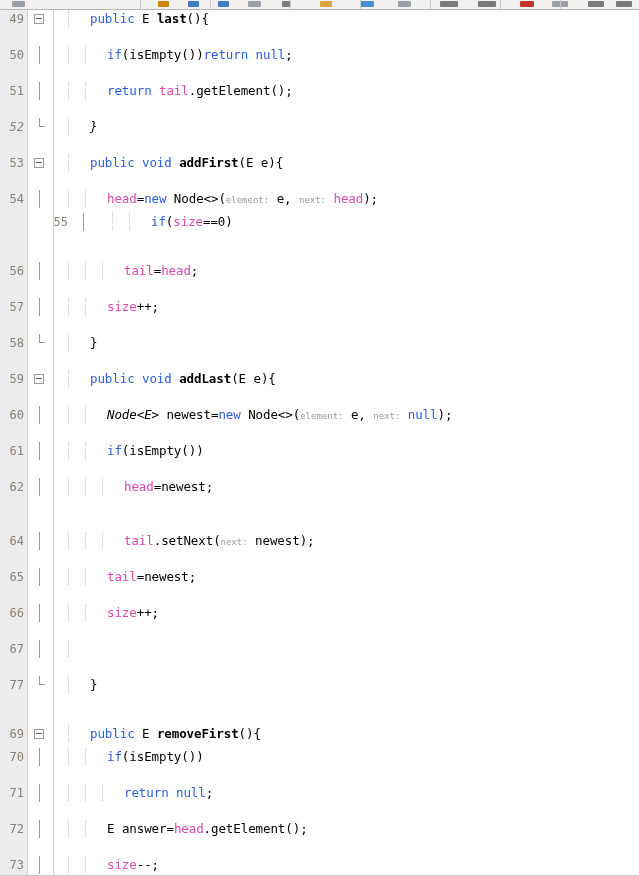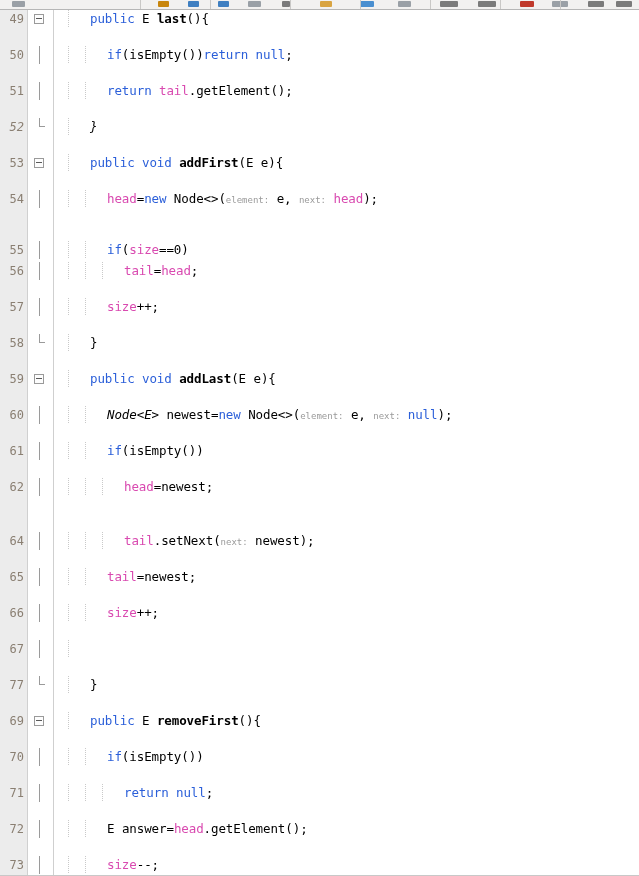"55" div.line { margin-left: none -> 44px; top: 123px -> 95px }
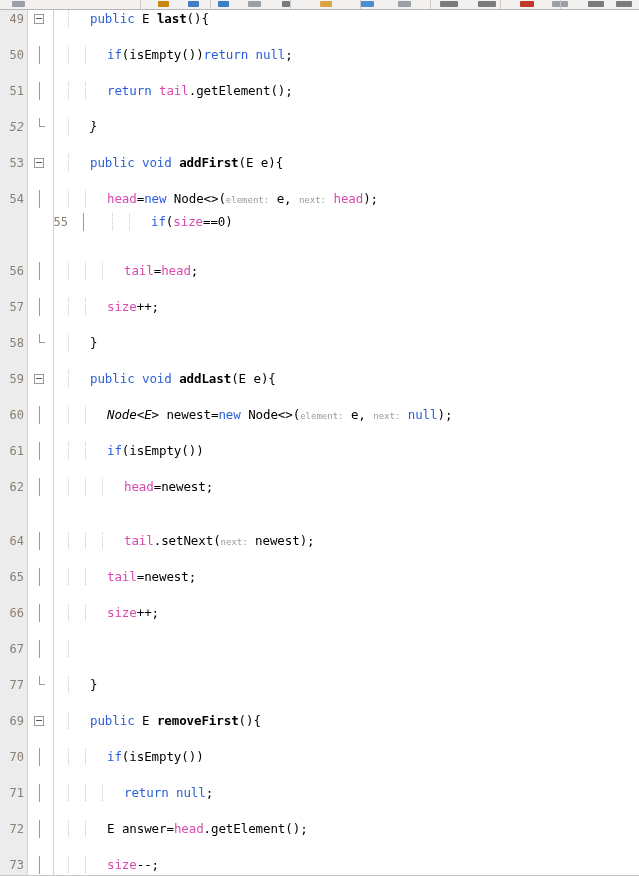"69" div.line { top: 360px -> 373px }
